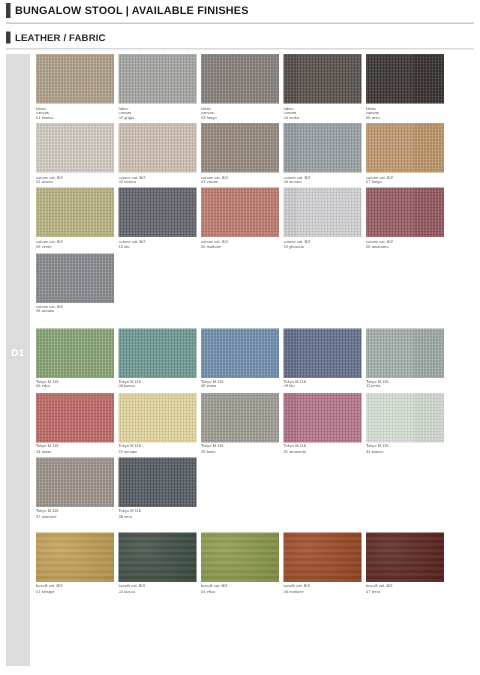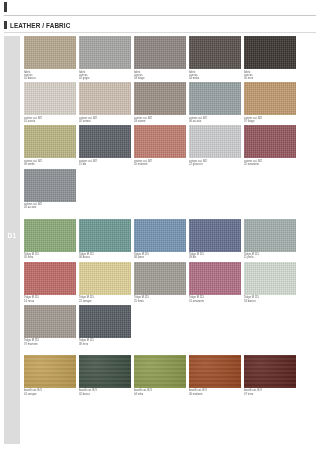"BUNGALOW STOOL | AVAILABLE FINISHES" div.doc-title { html: none -> <div>BUNGALOW STOOL | AVAILABLE FINISHES</div> }
